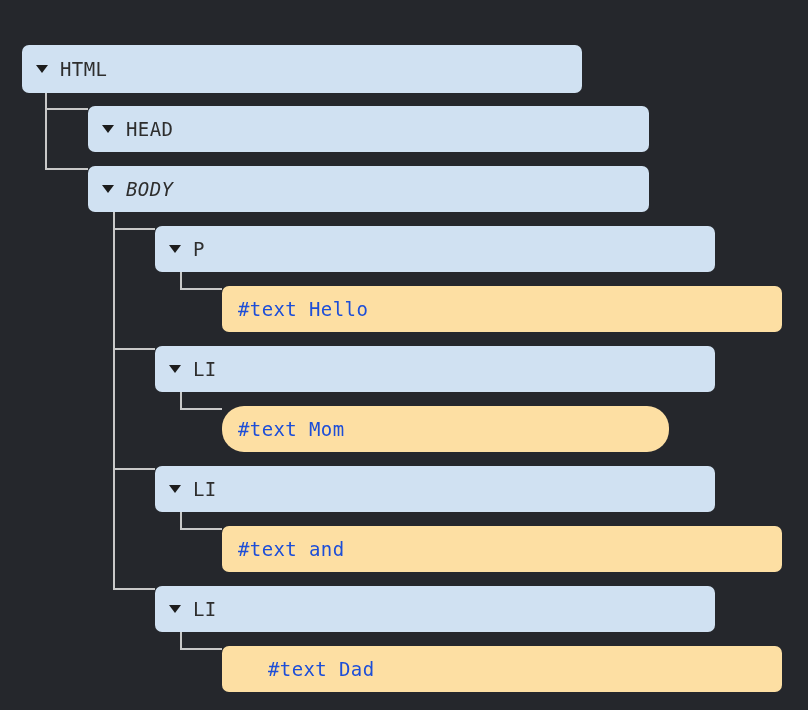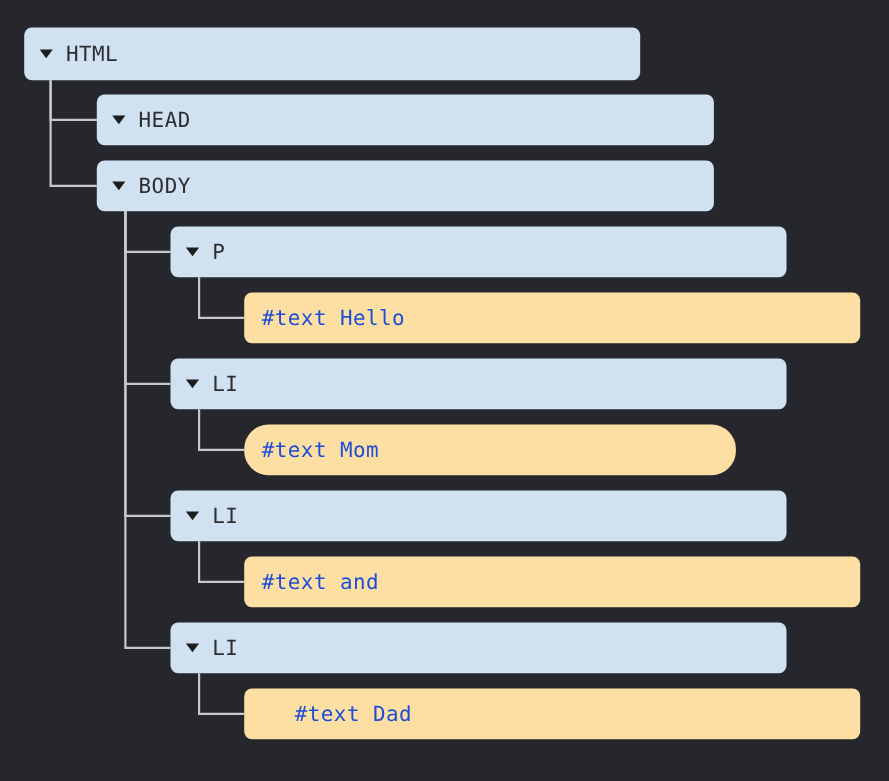"HTML" .node { margin-top: none -> 20px }
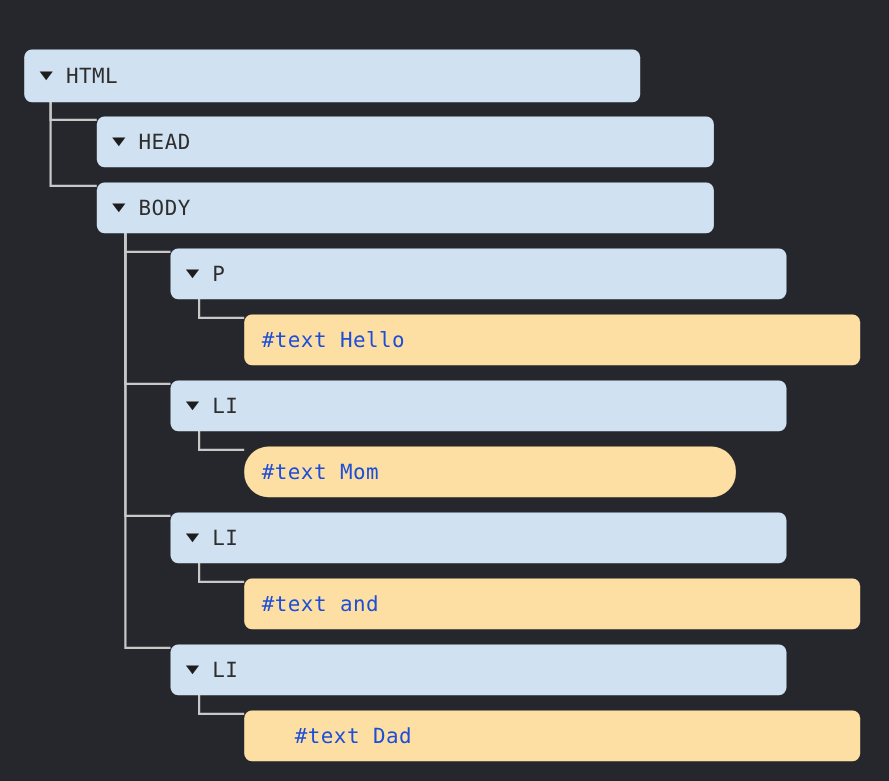"BODY" div.node { font-style: none -> italic }
